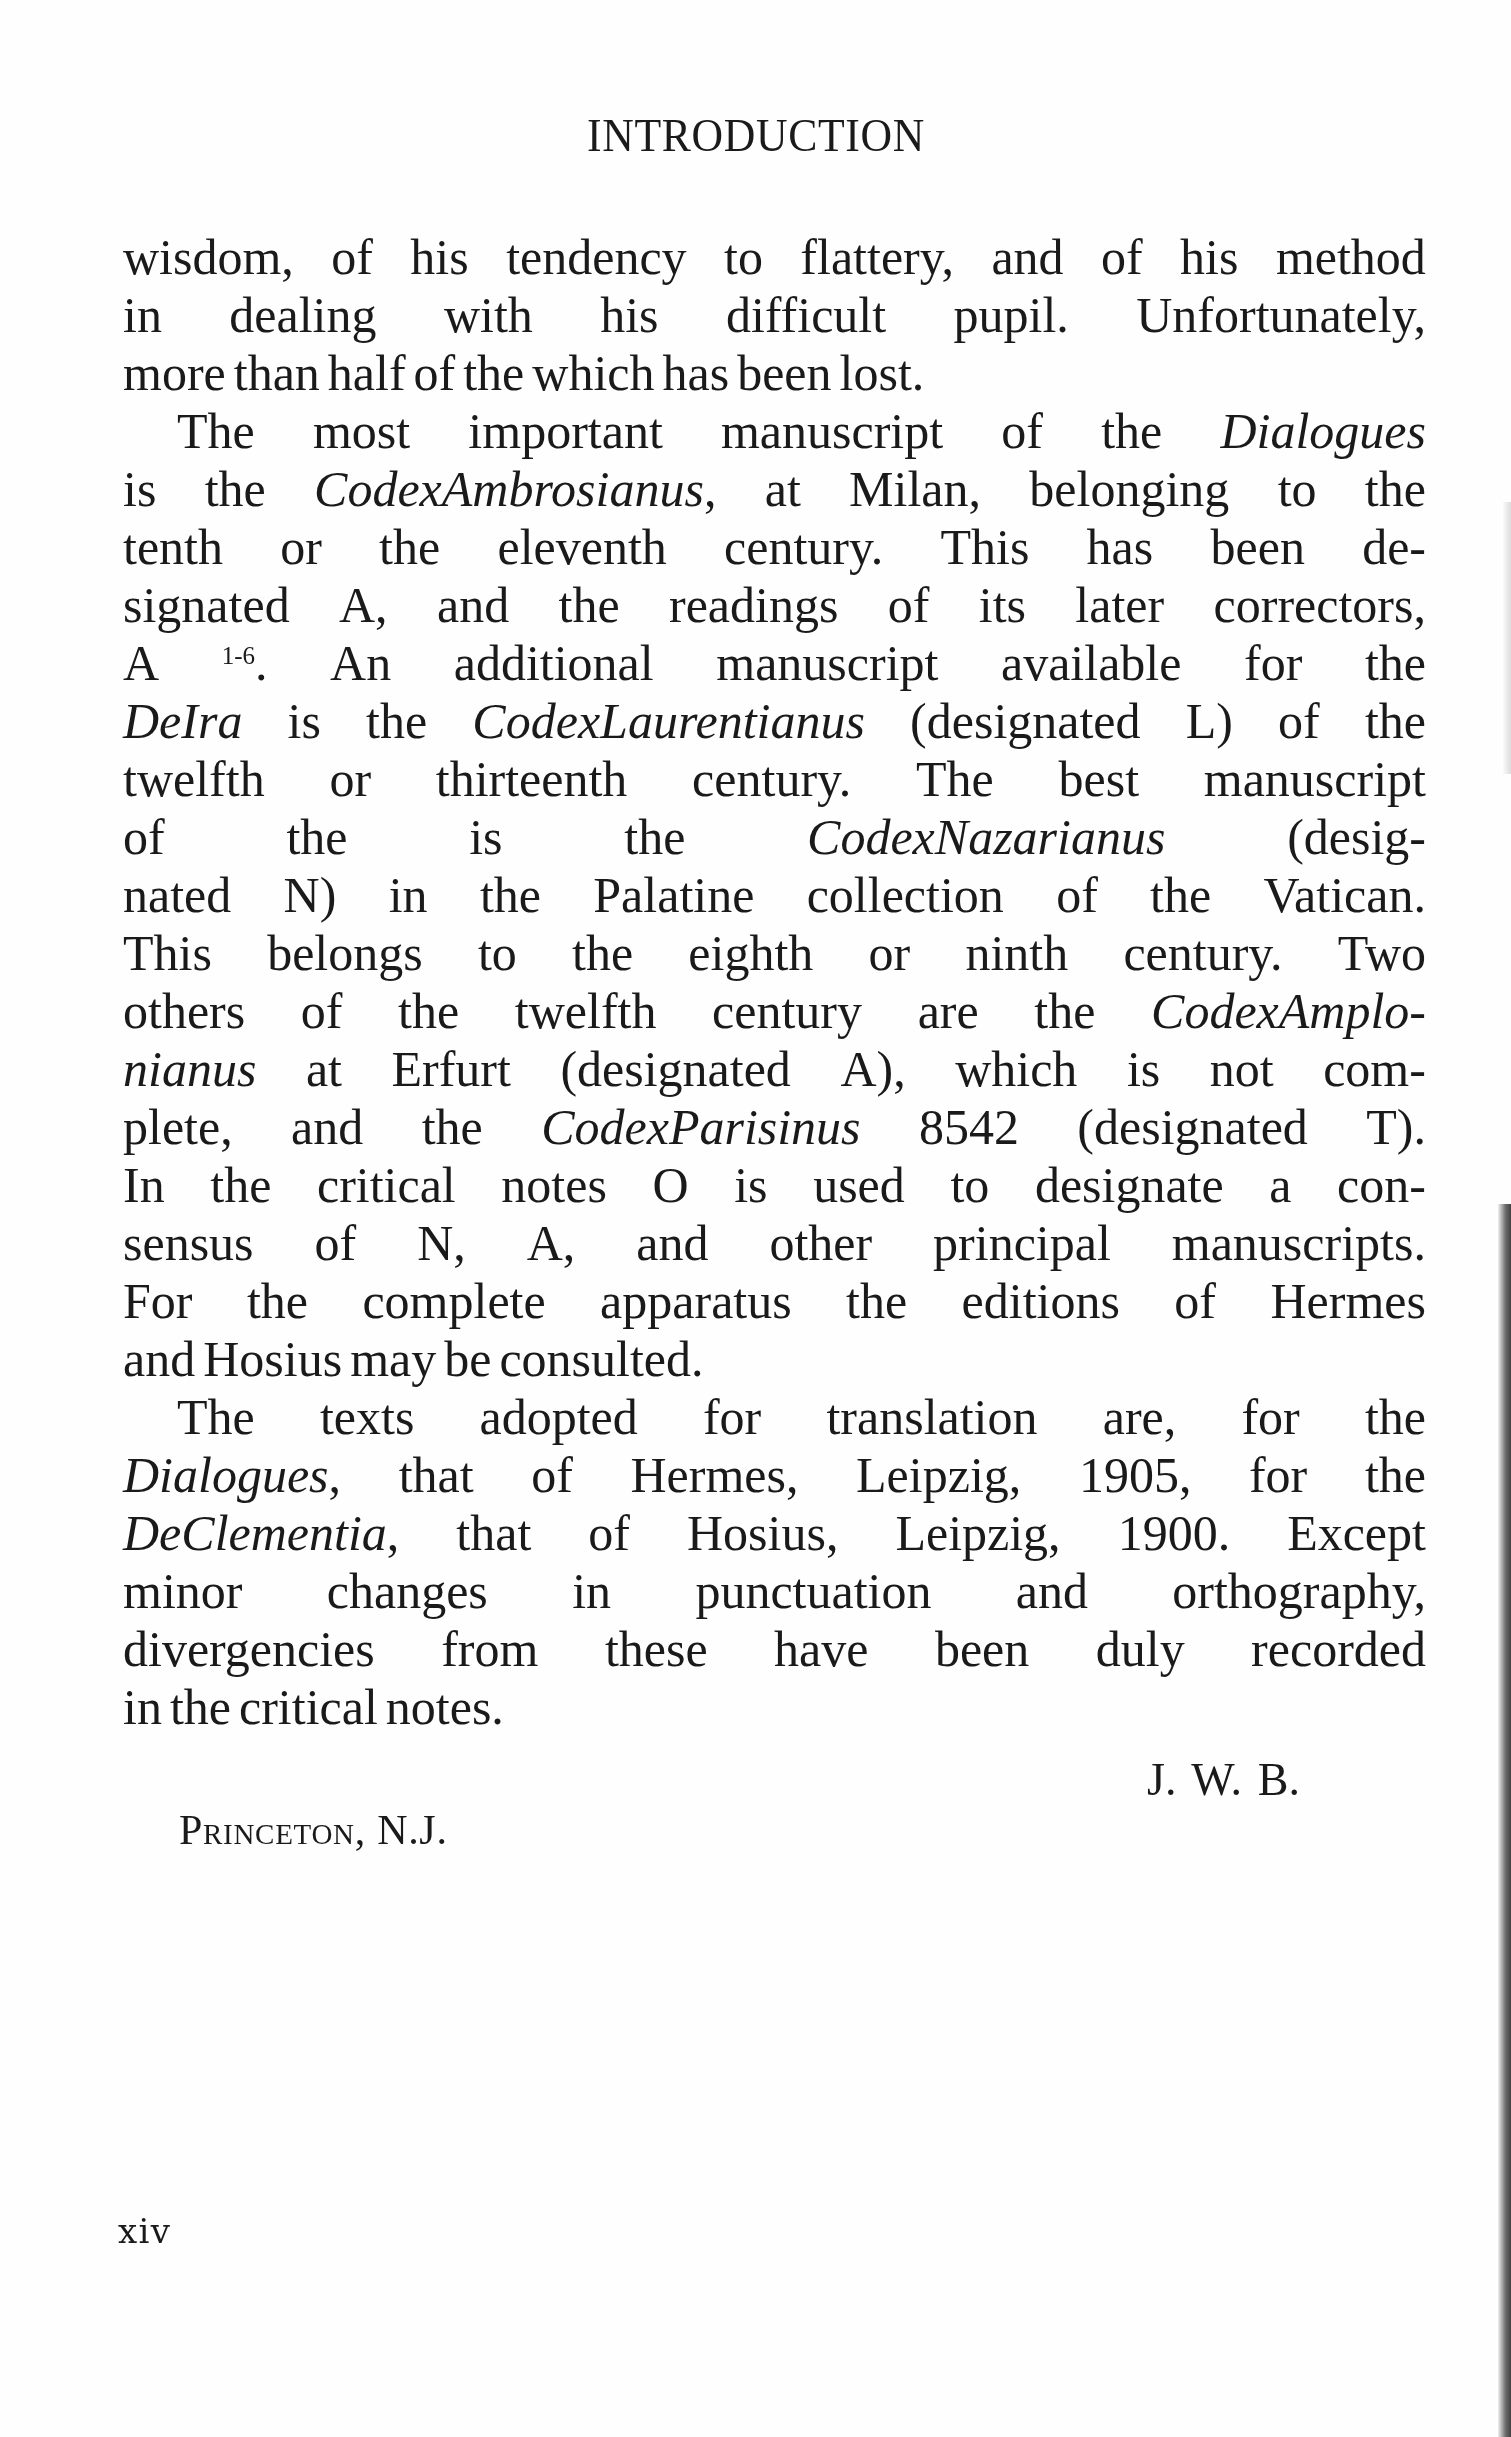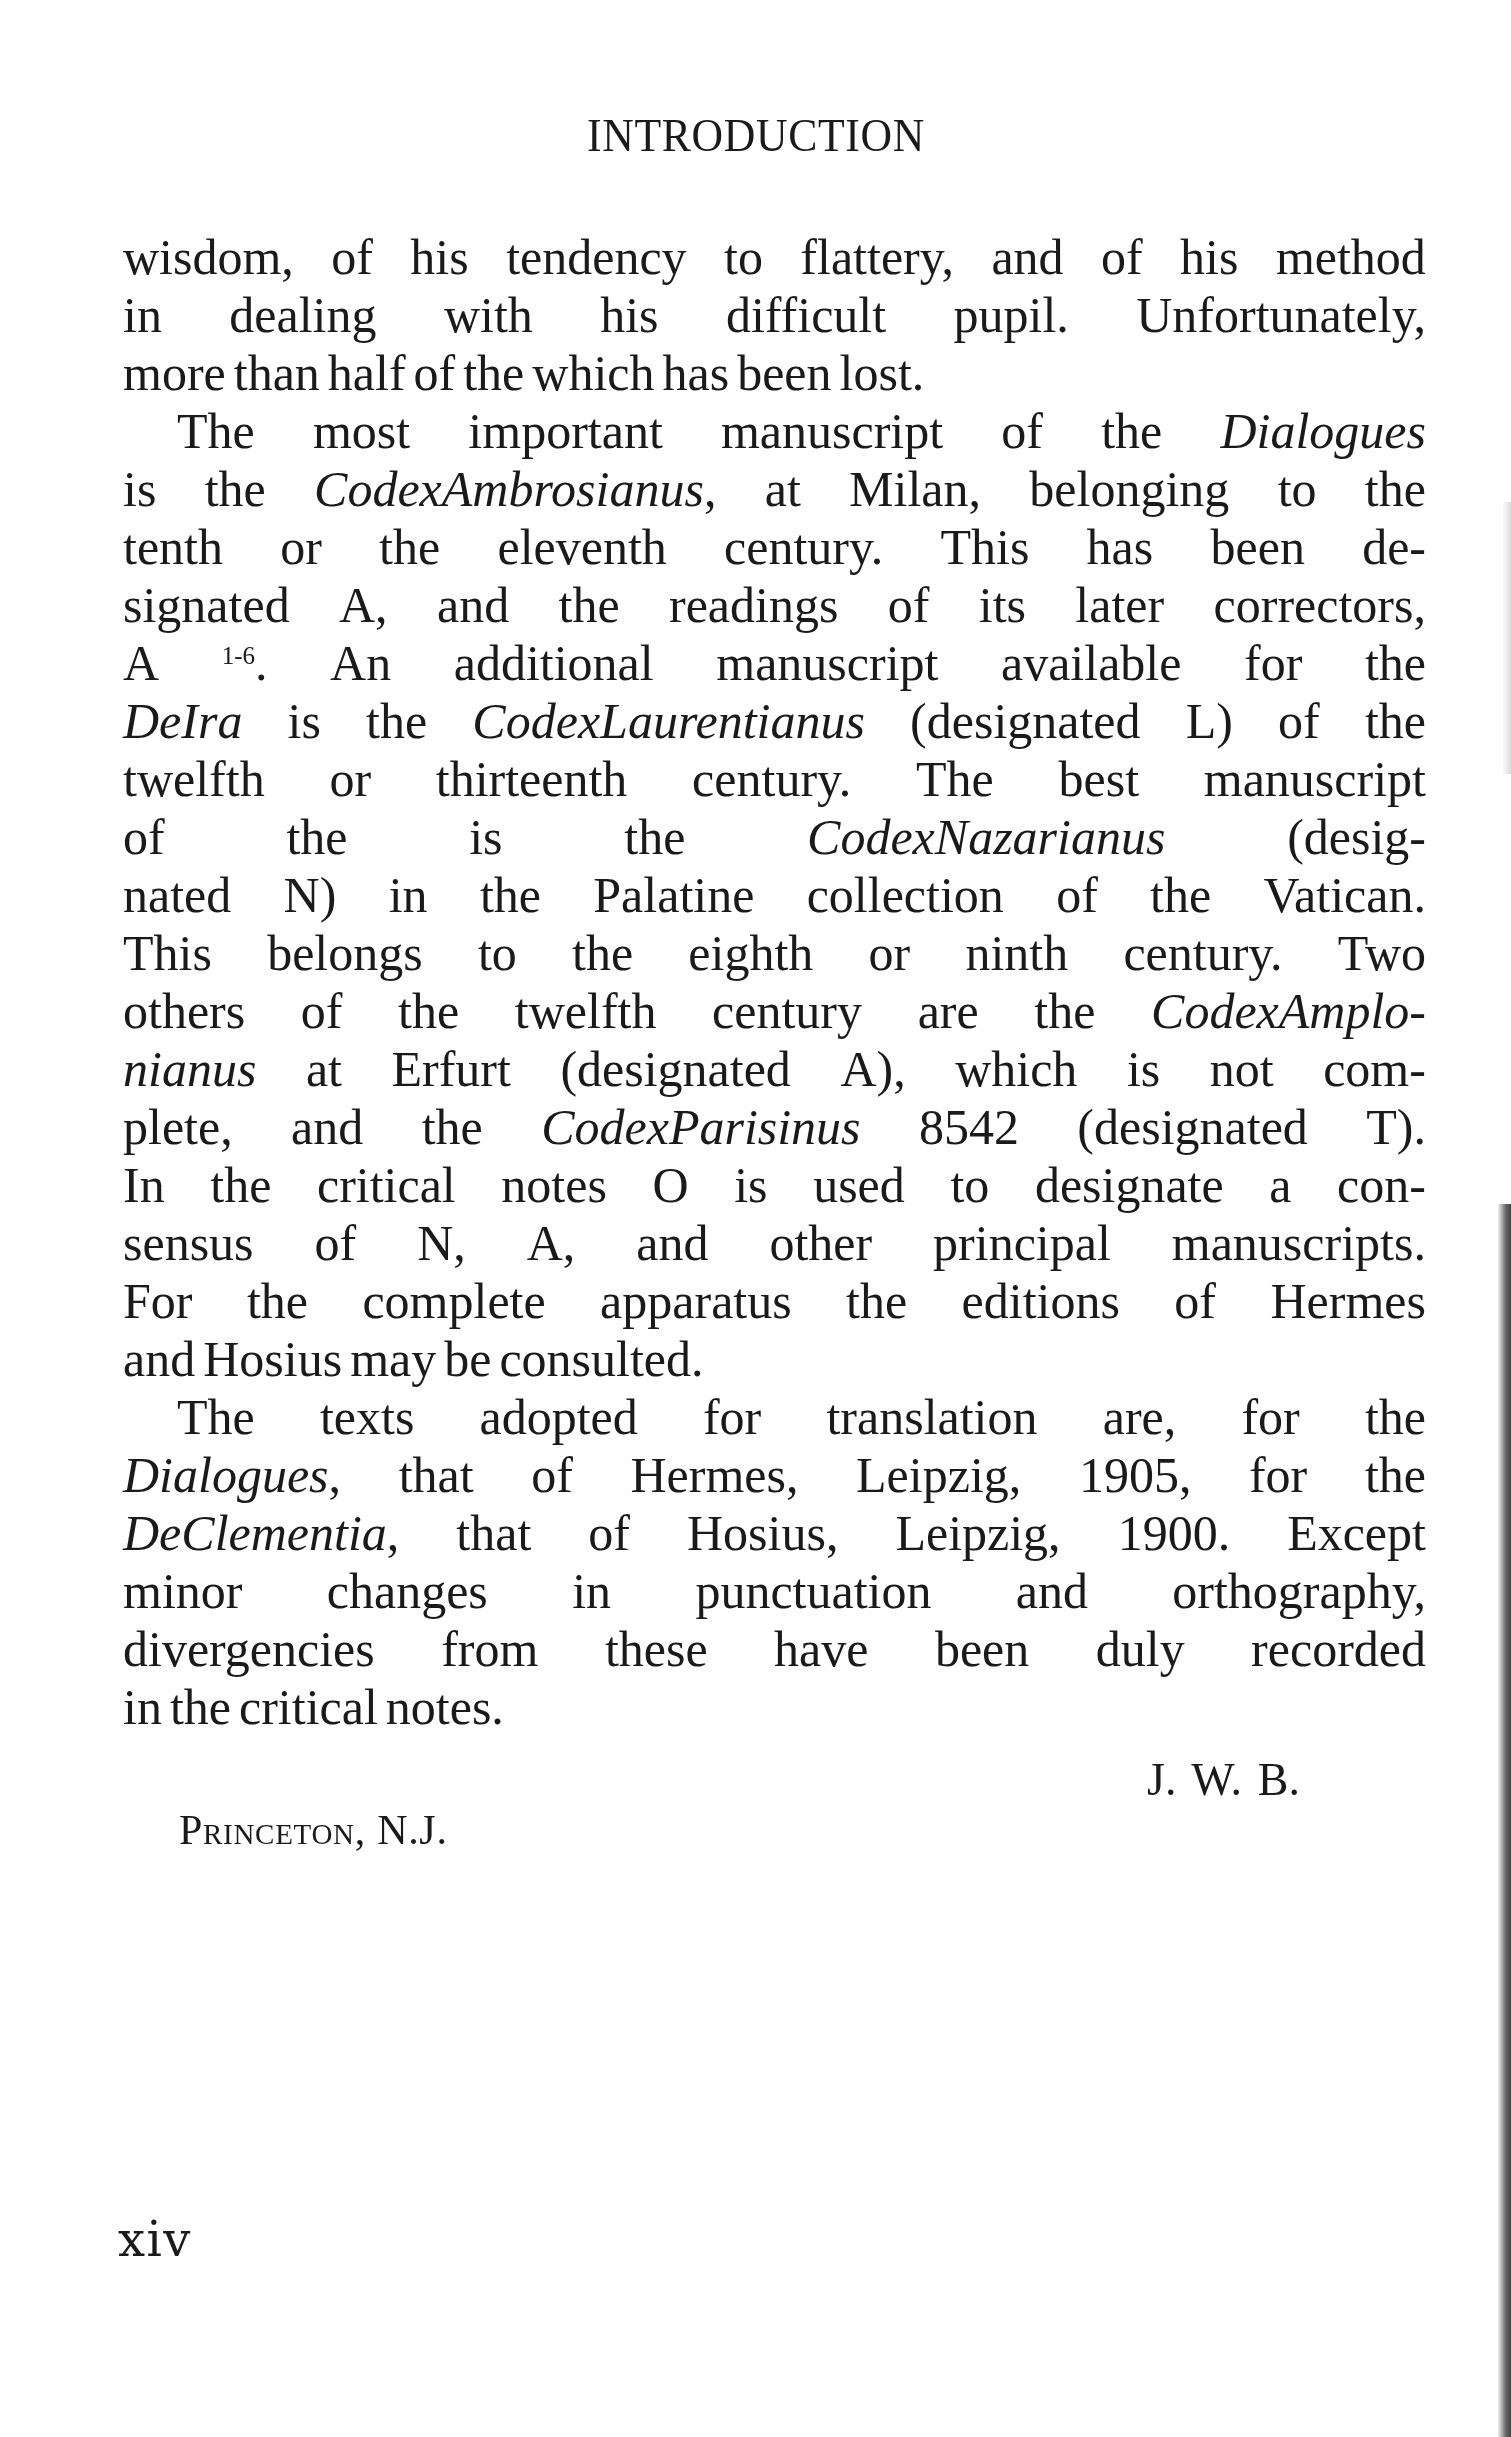"xiv" .page-num { font-size: 48px -> 34px }
